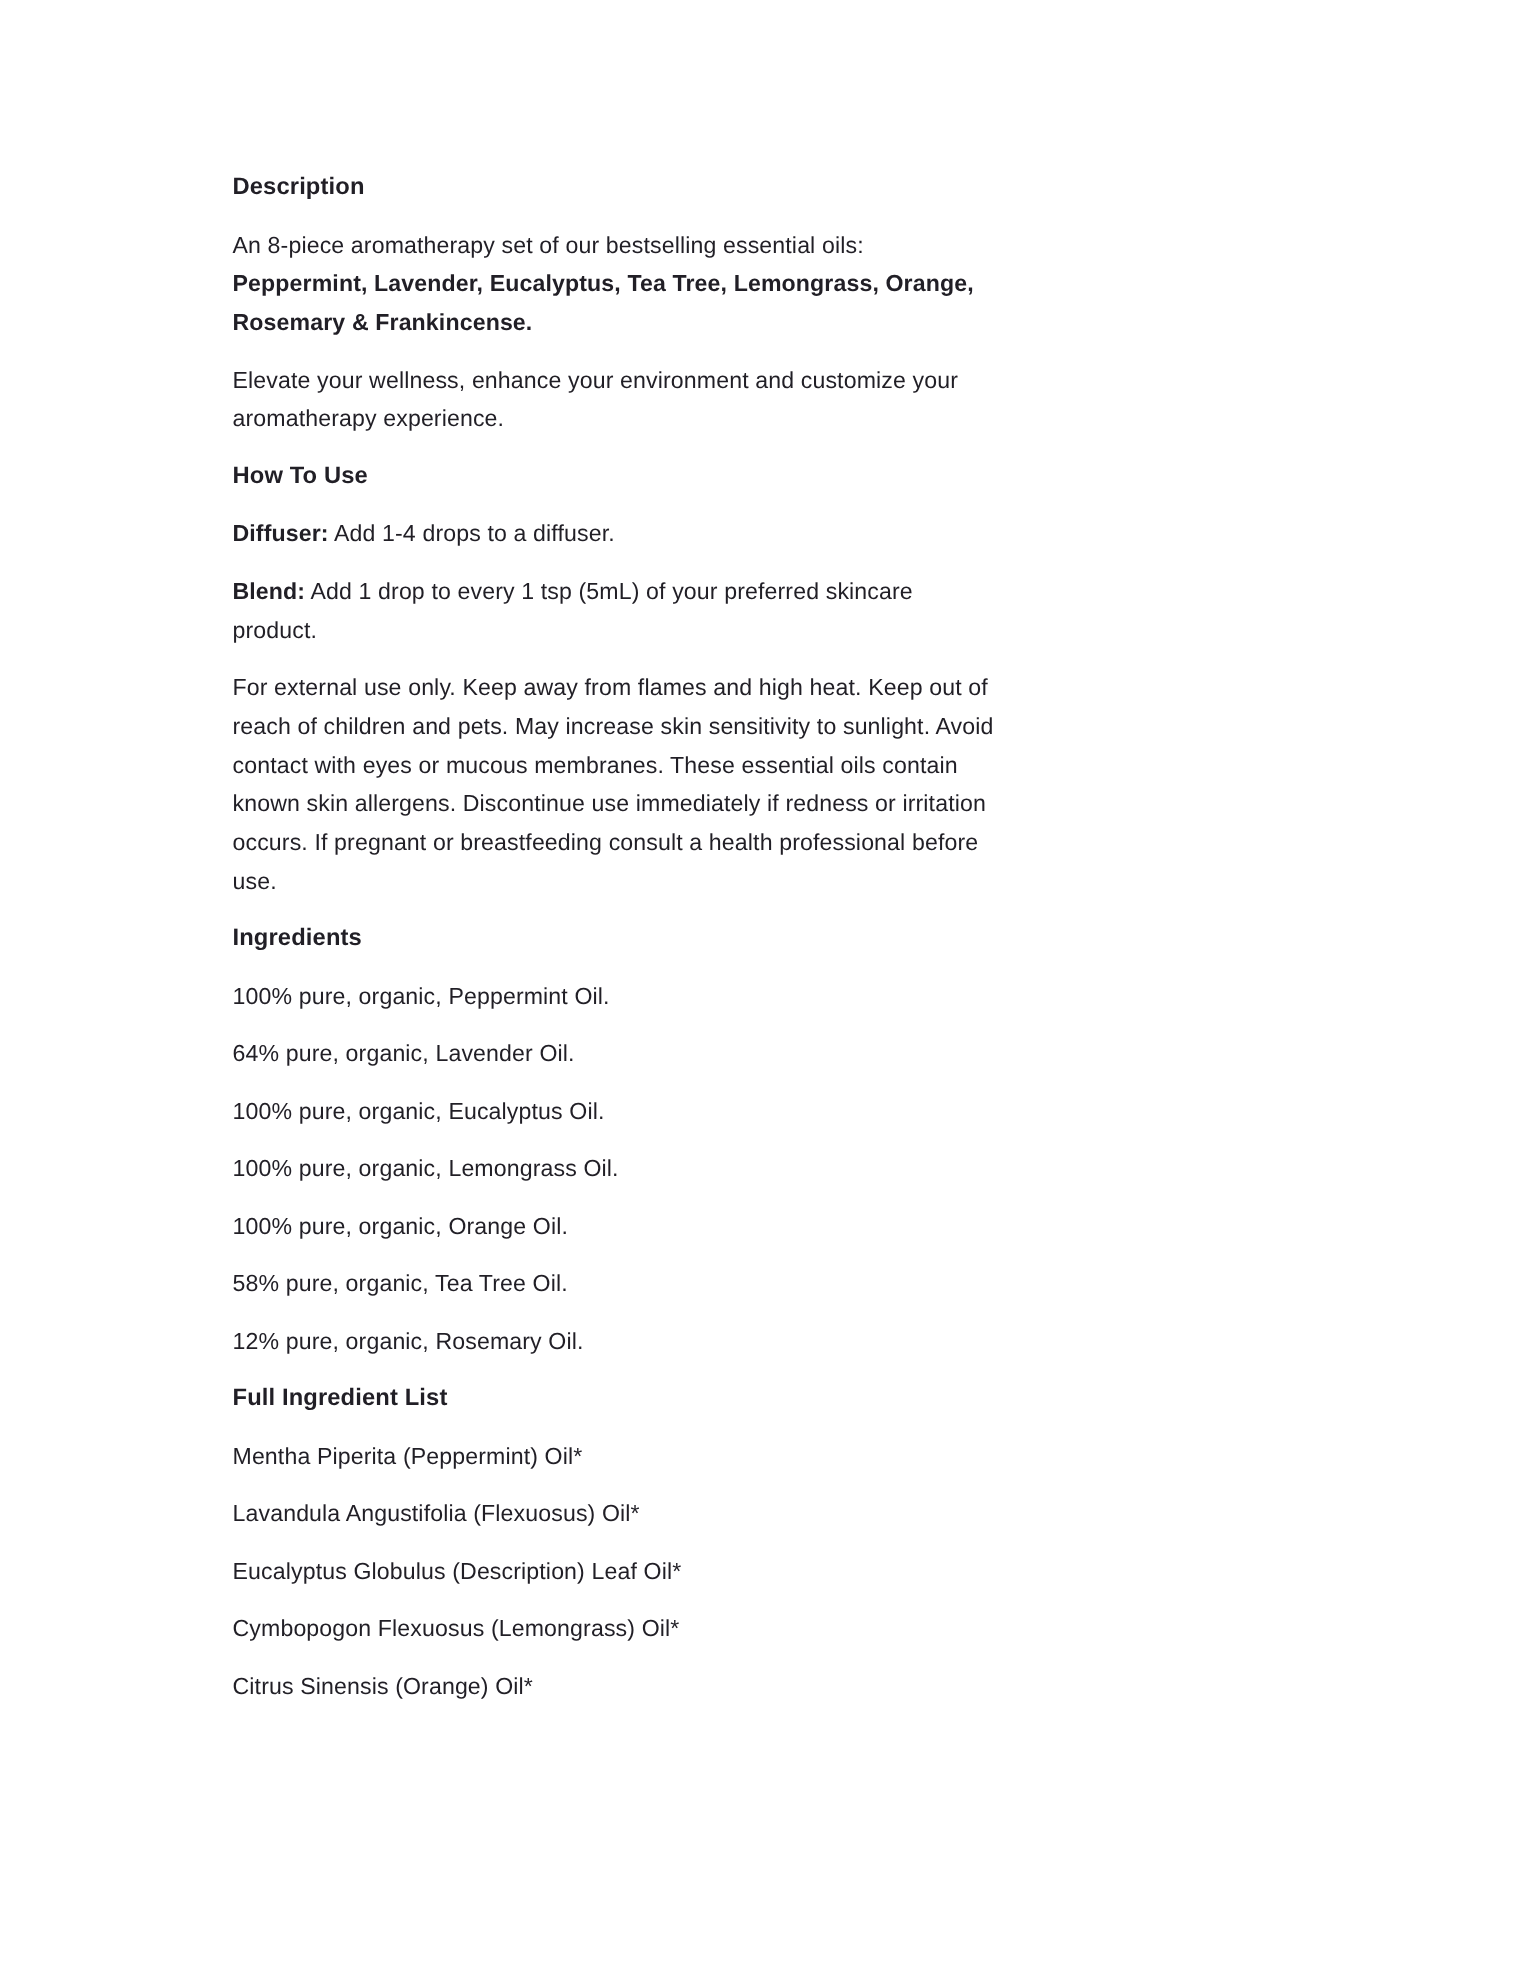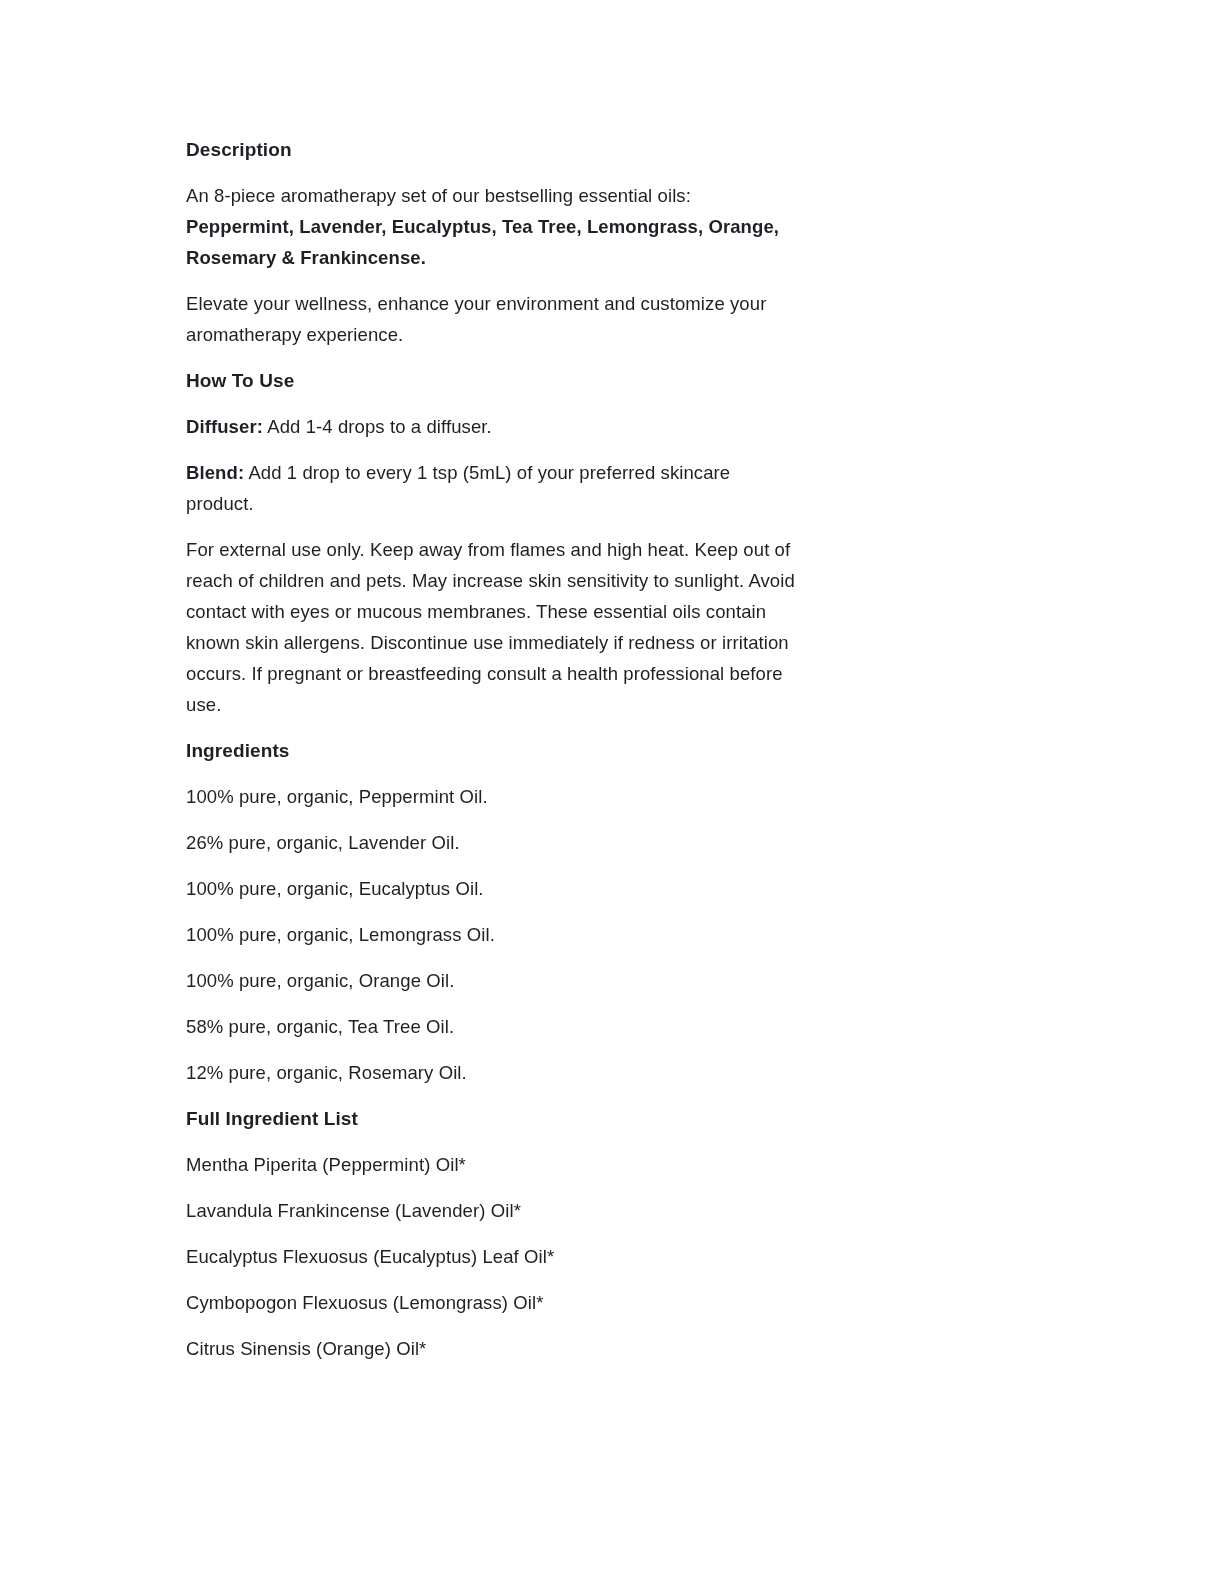"26% pure, organic, Lavender Oil." p { text: 26% -> 64% }
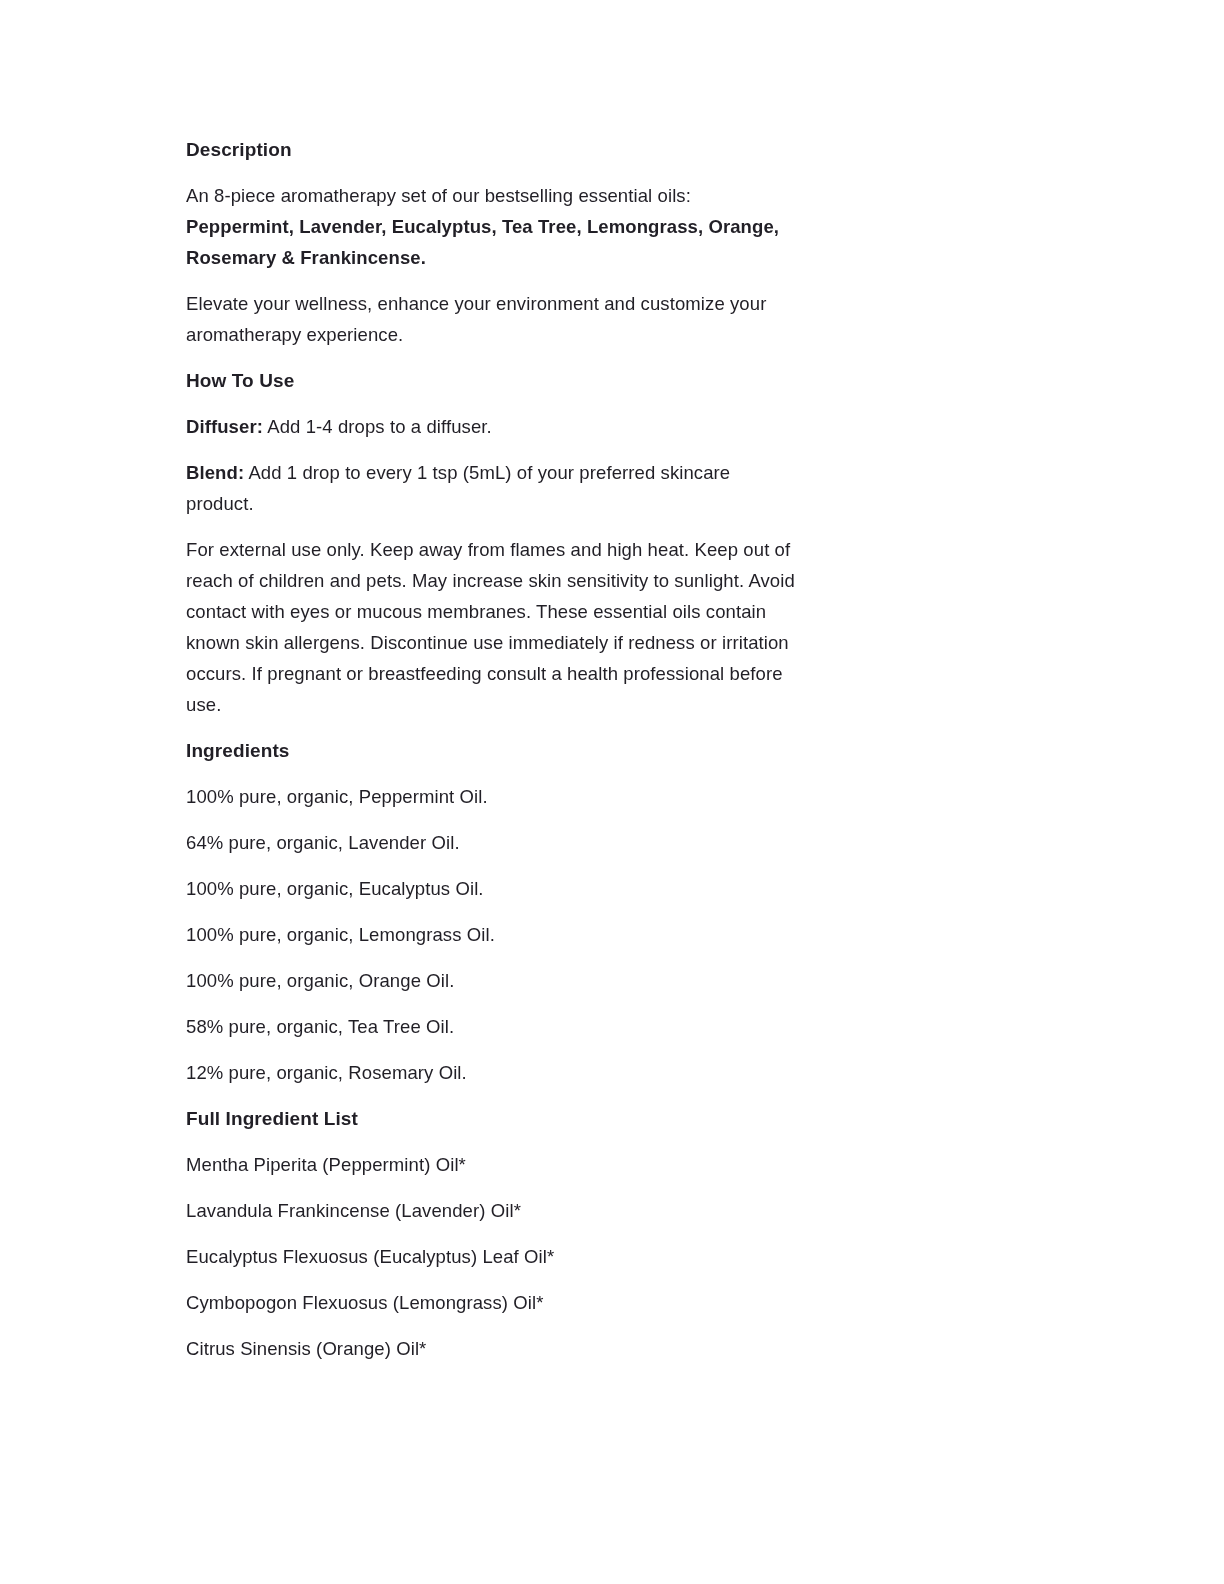"Lavandula Frankincense (Lavender) Oil*" p { text: Frankincense (Lavender -> Angustifolia (Flexuosus }
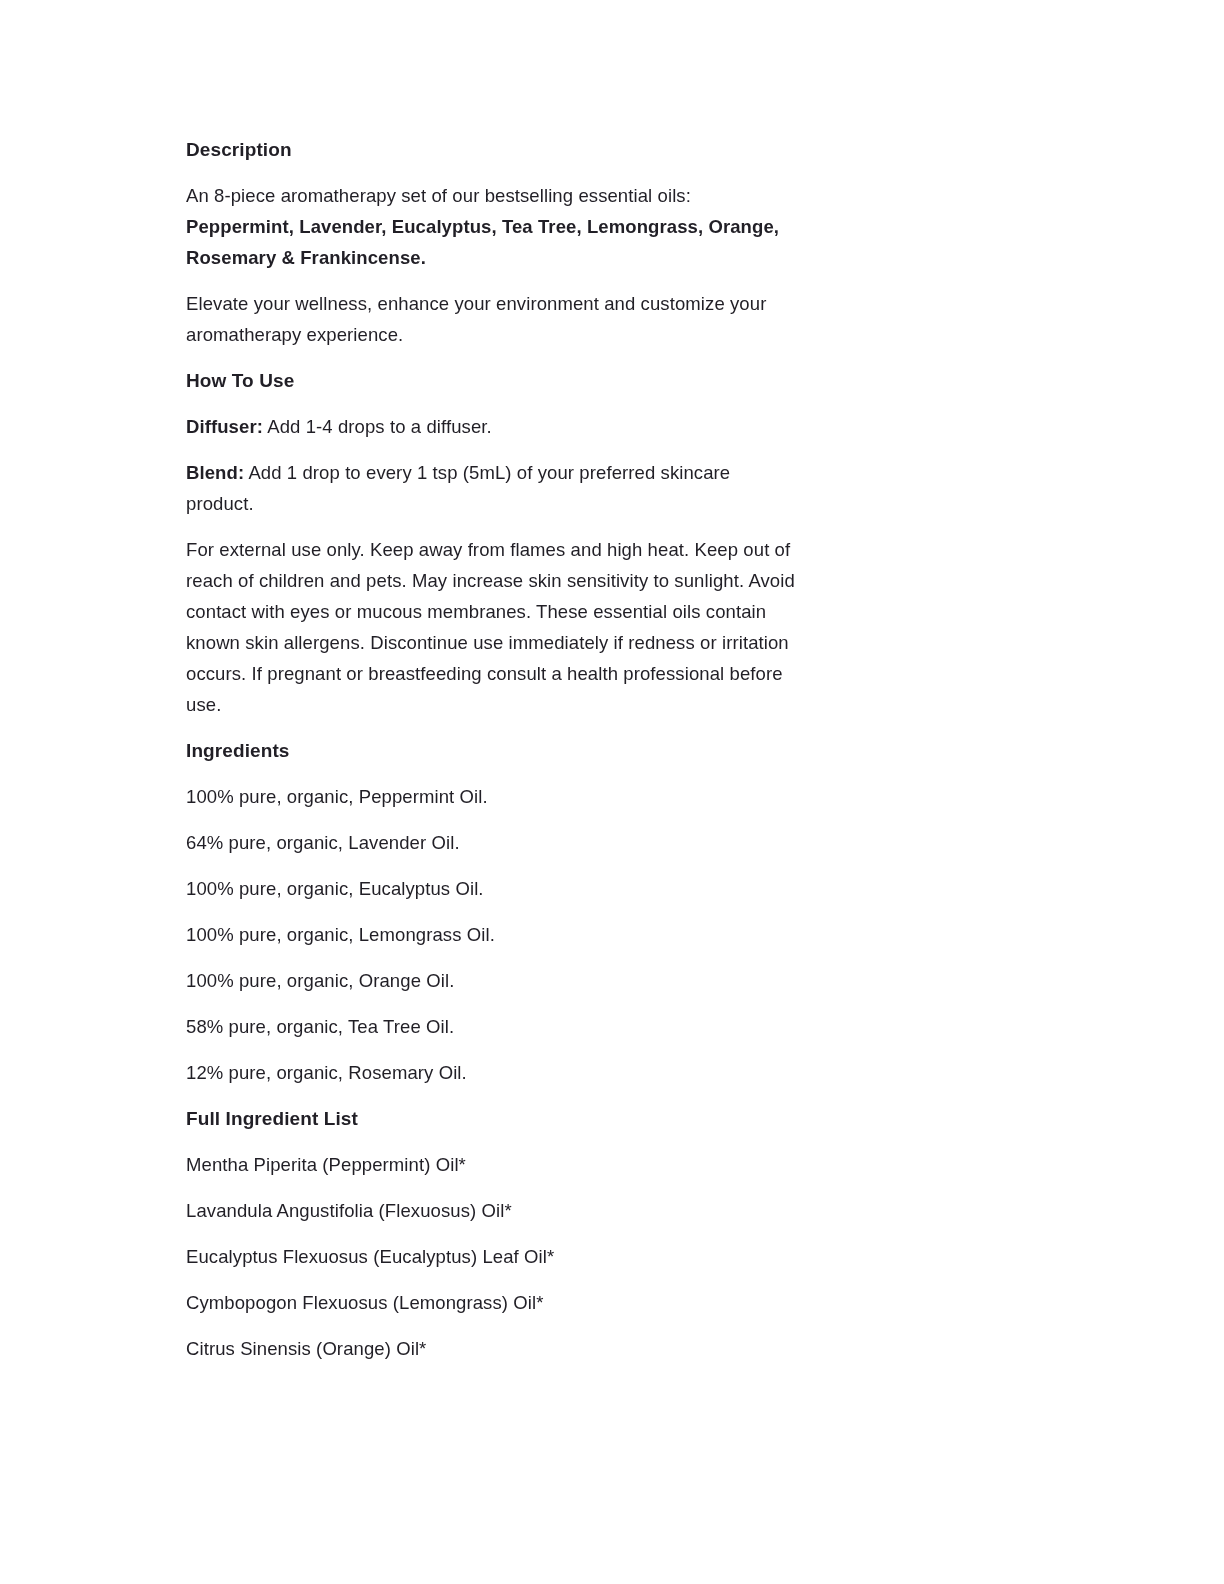"Eucalyptus Flexuosus (Eucalyptus) Leaf" p { text: Flexuosus (Eucalyptus -> Globulus (Description }
